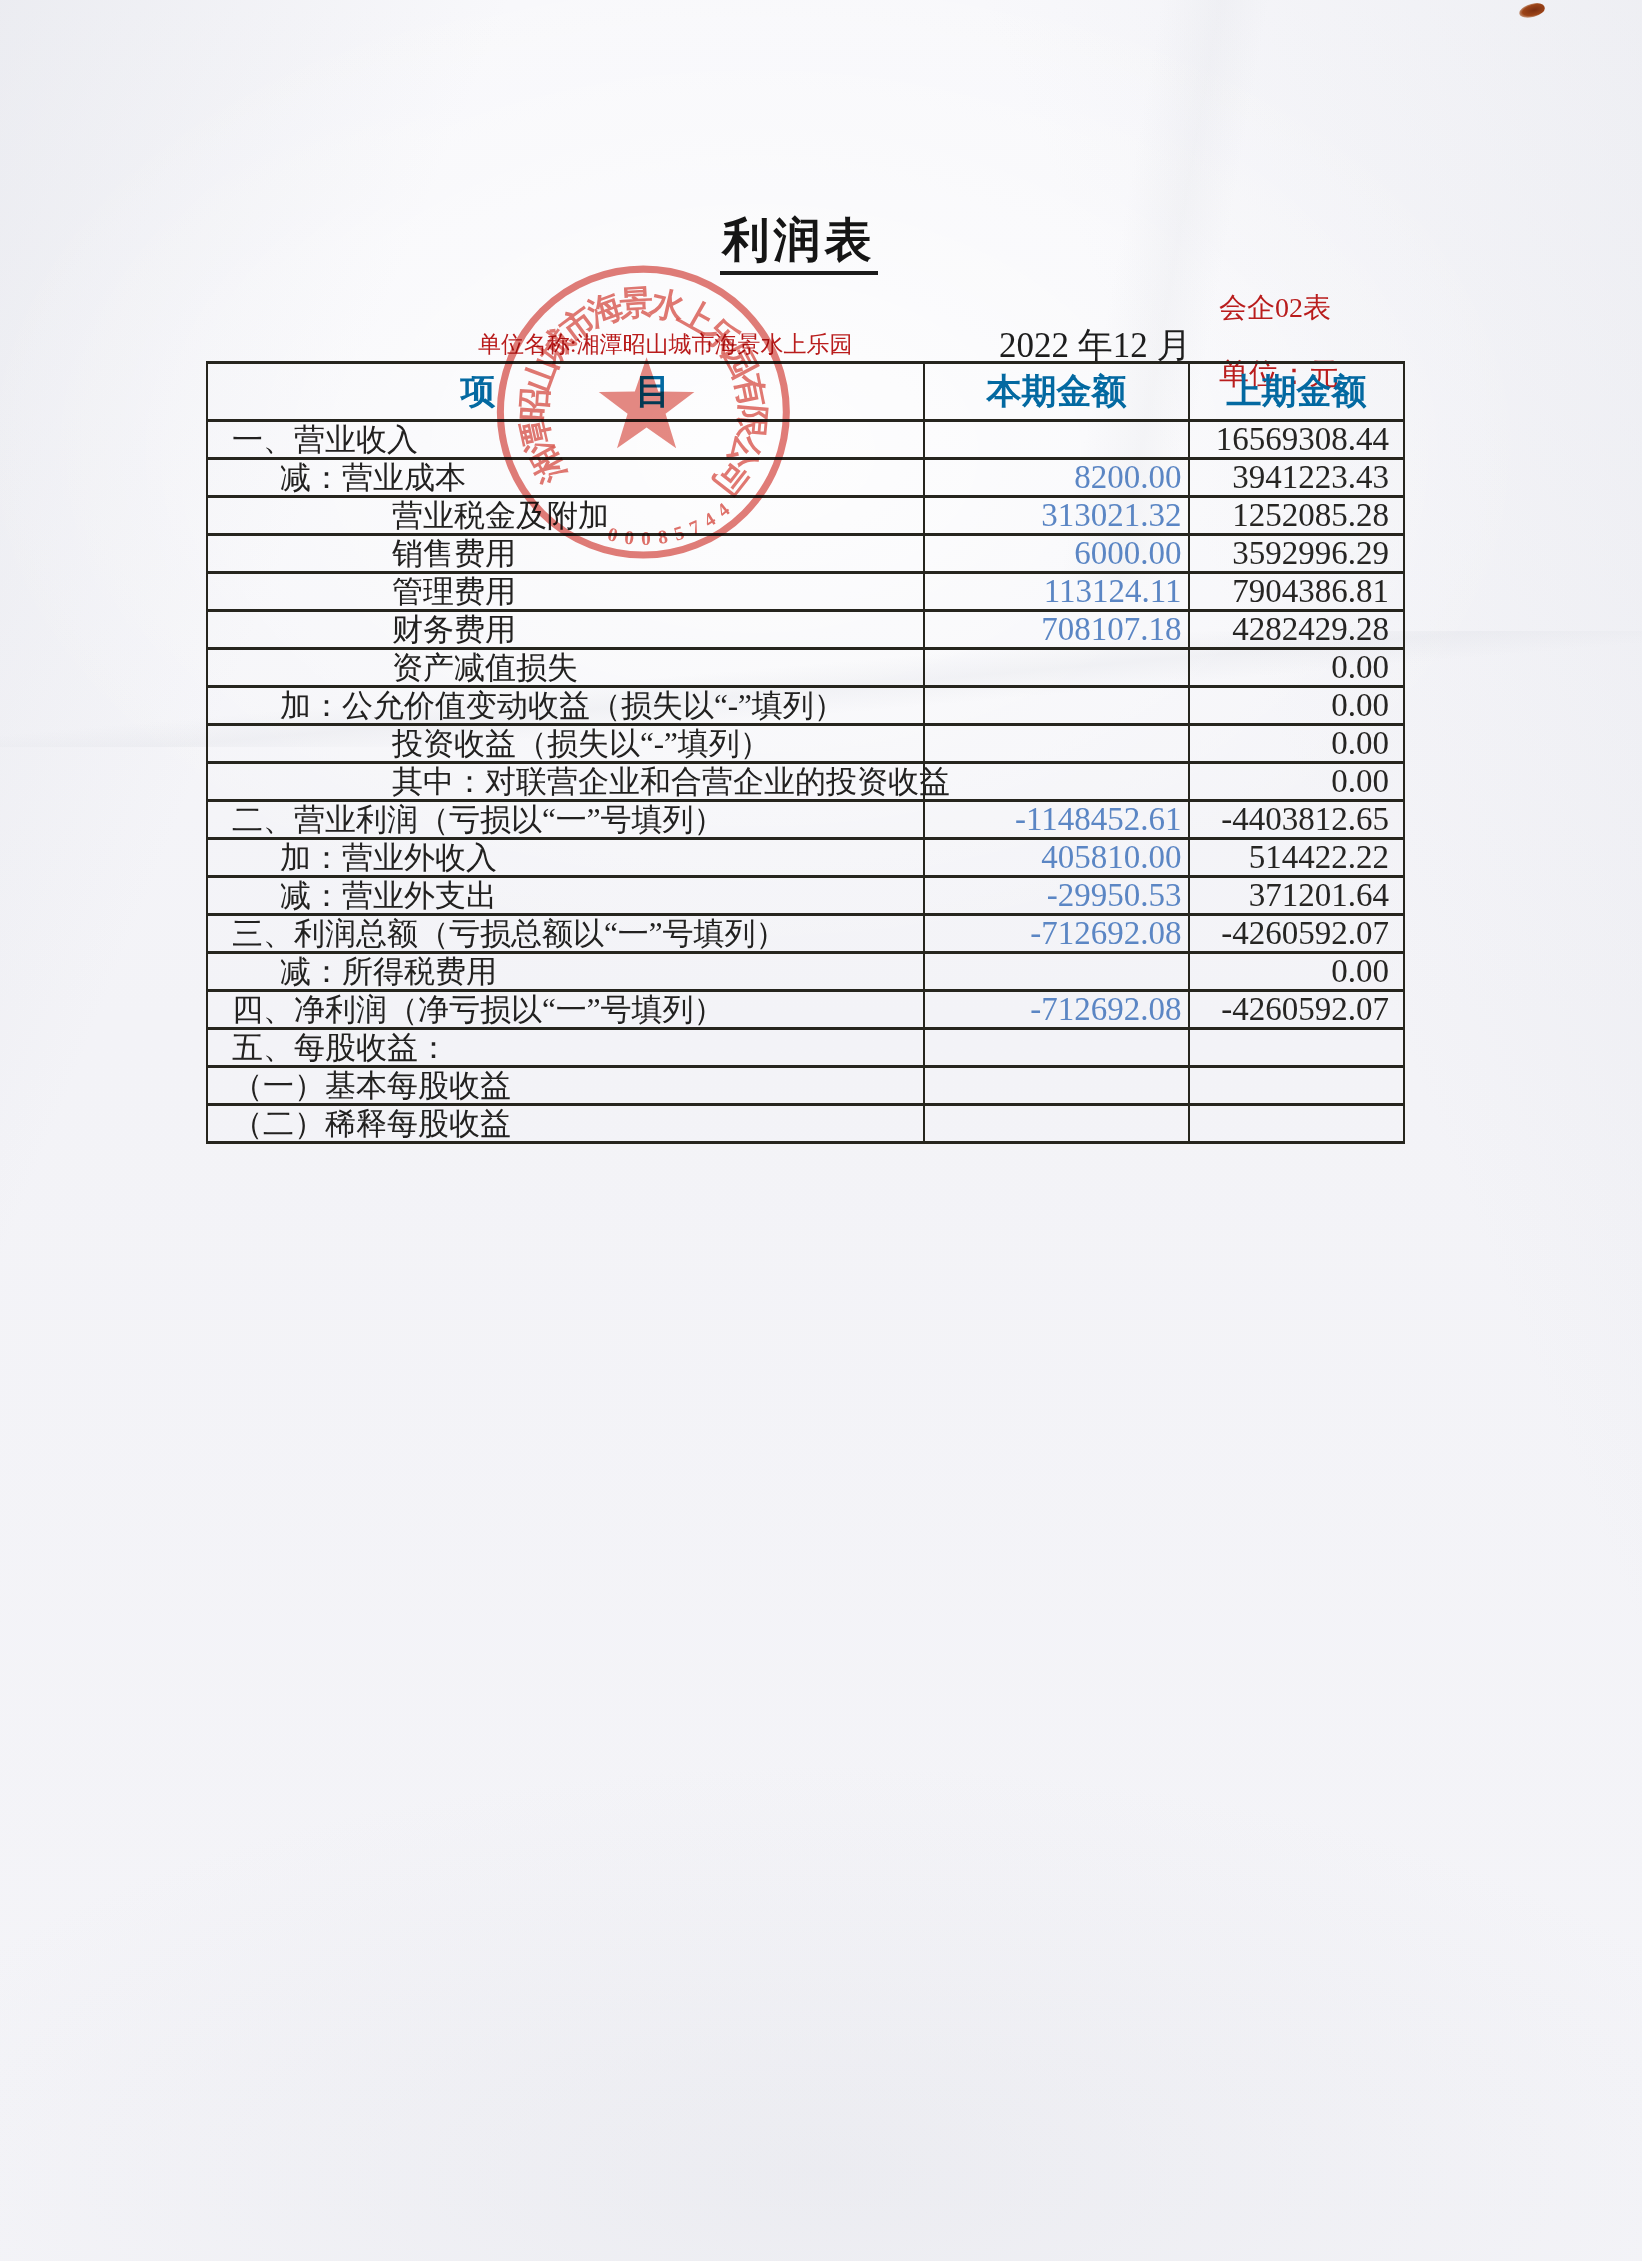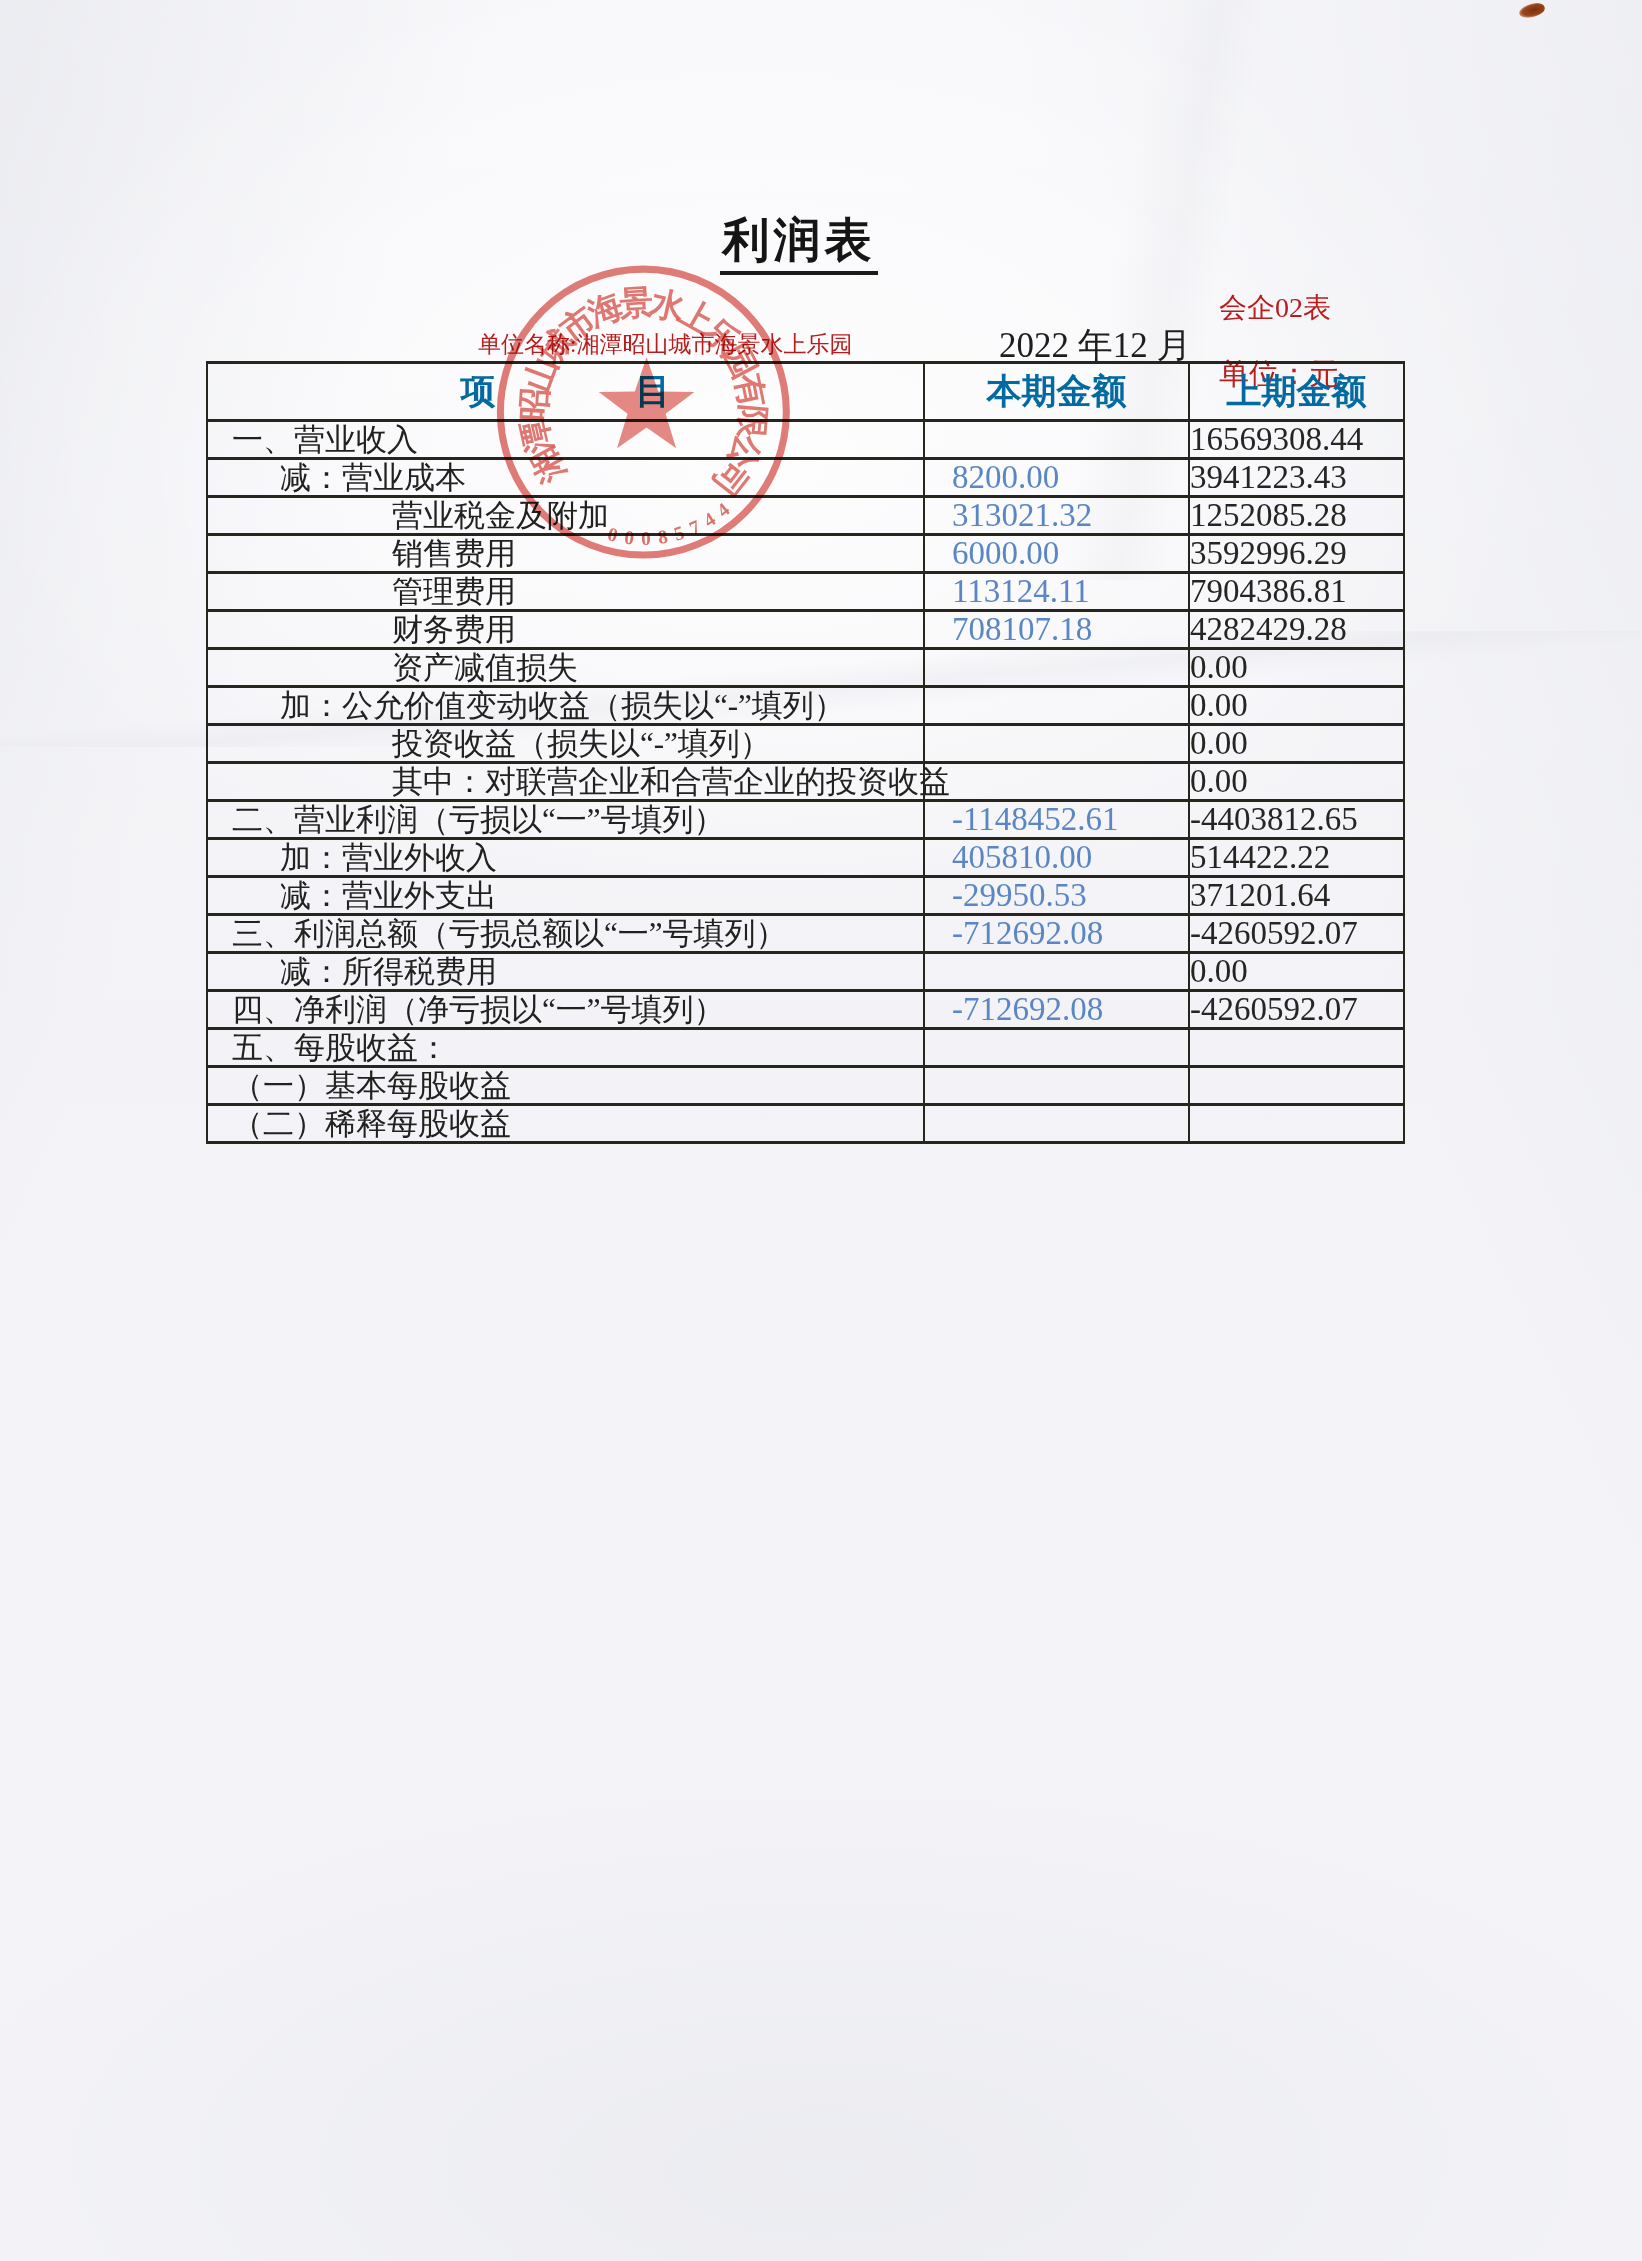"16569308.44" td.num { text-align: none -> right }
